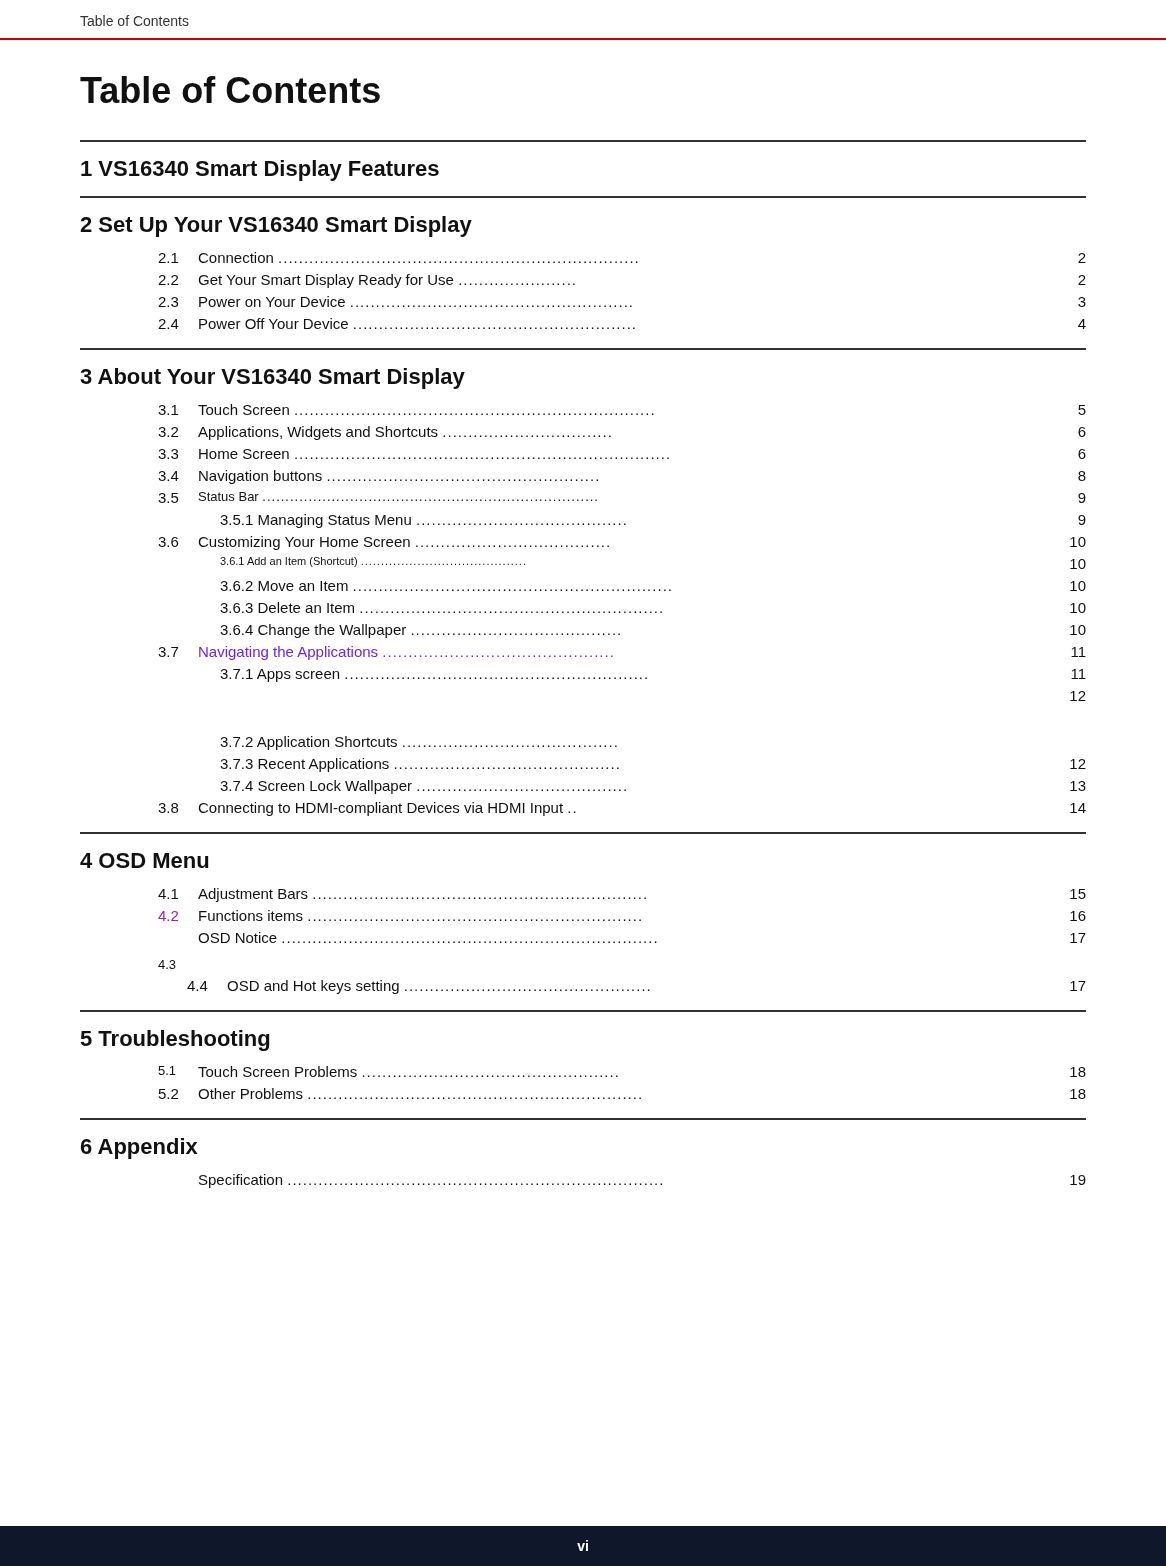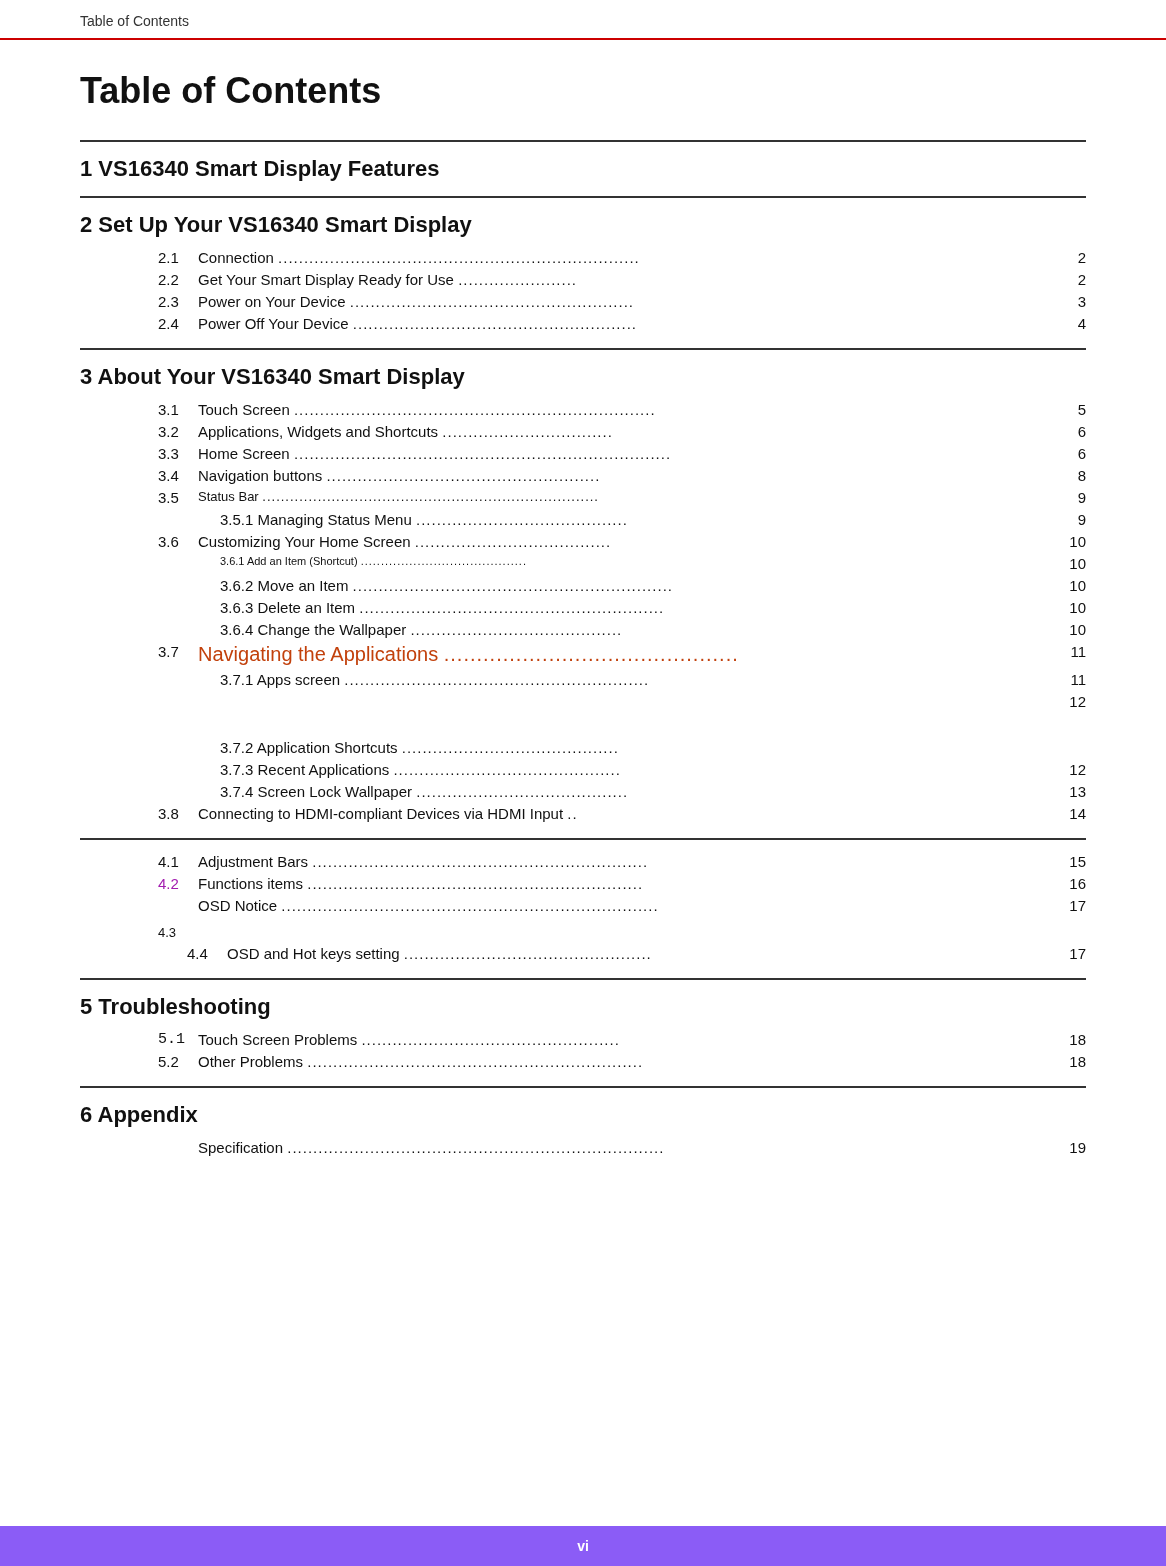"Navigating the Applications" span { color: #c2410c -> #6d28d9; font-size: 20px -> 15px }
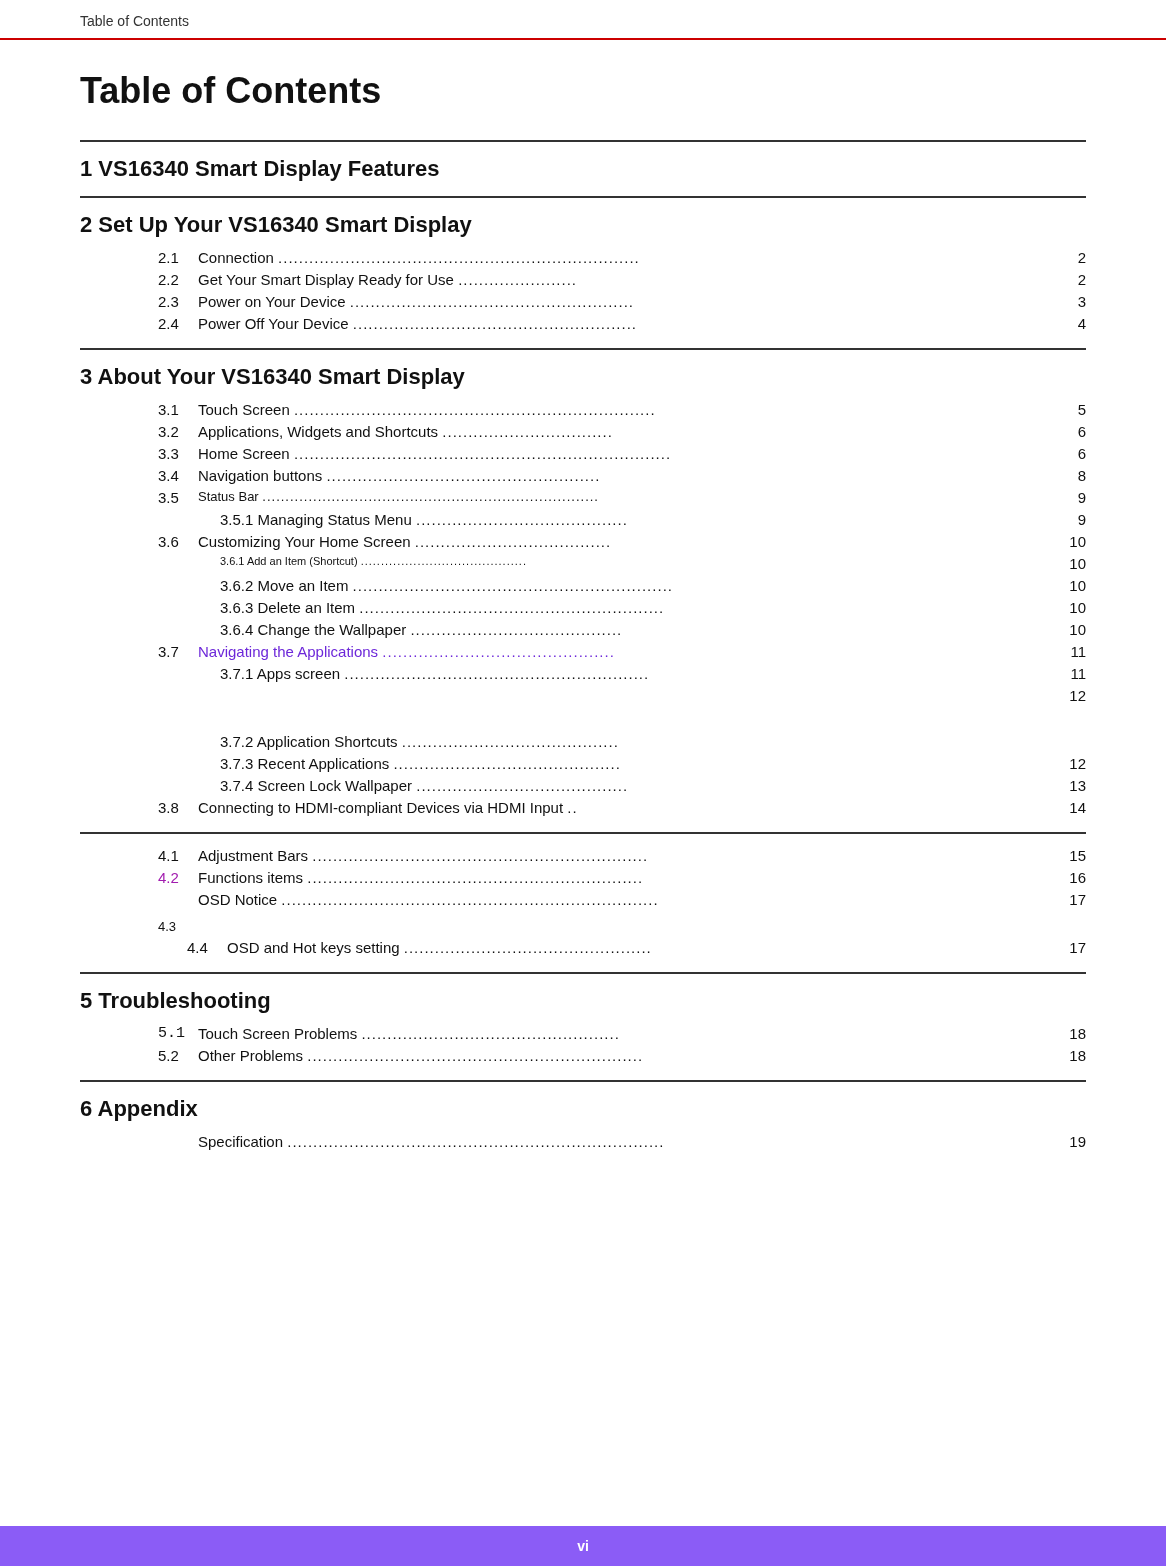"4 OSD Menu" div.section-heading { html: none -> <div>4 OSD Menu</div> }
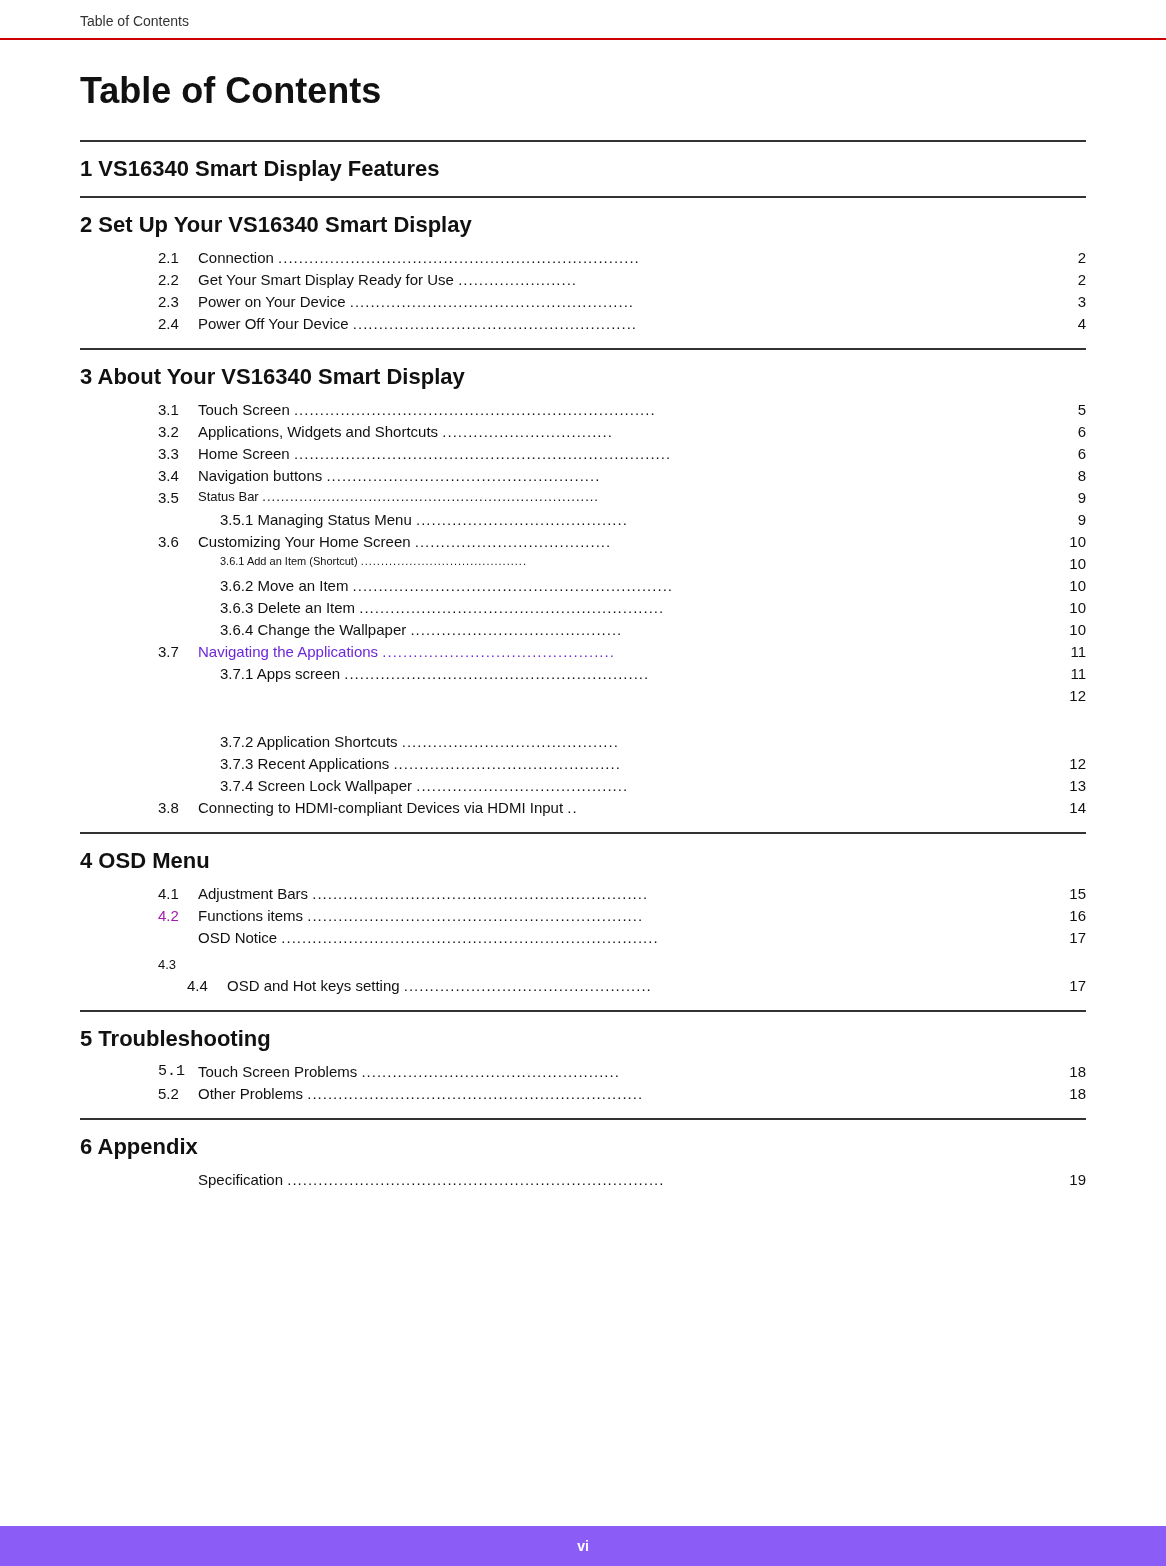"5.1" span { font-family: Liberation Mono, monospace -> none; font-size: 15px -> 13px }
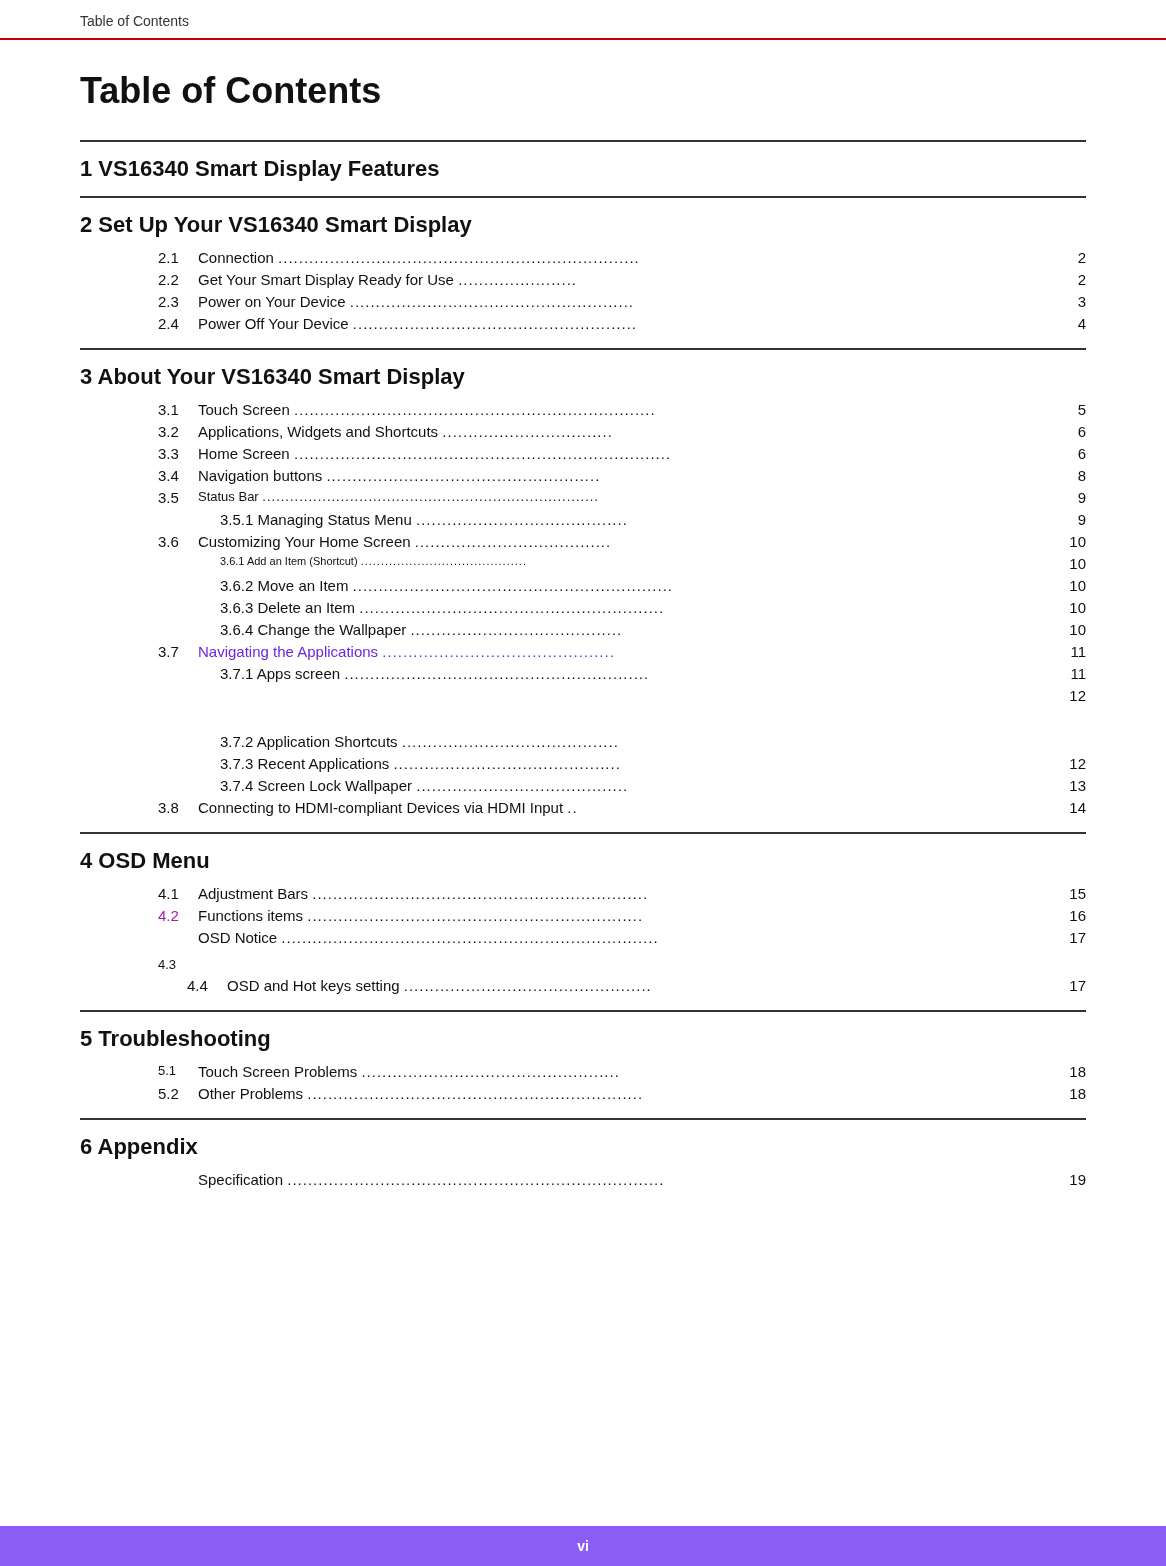"vi" .page-footer { background: #8b5cf6 -> #0f172a }
